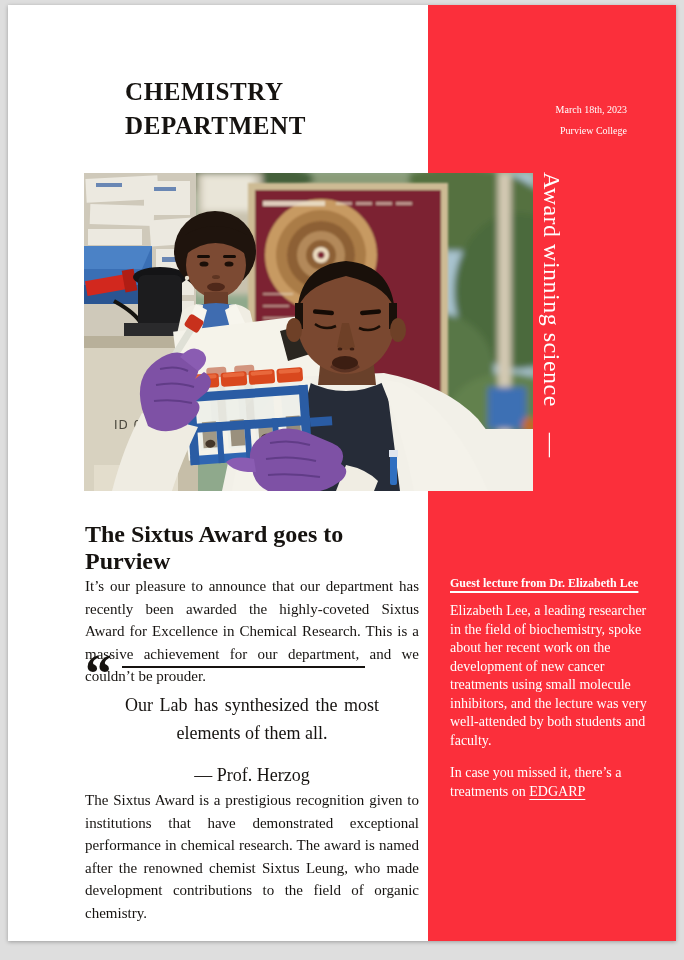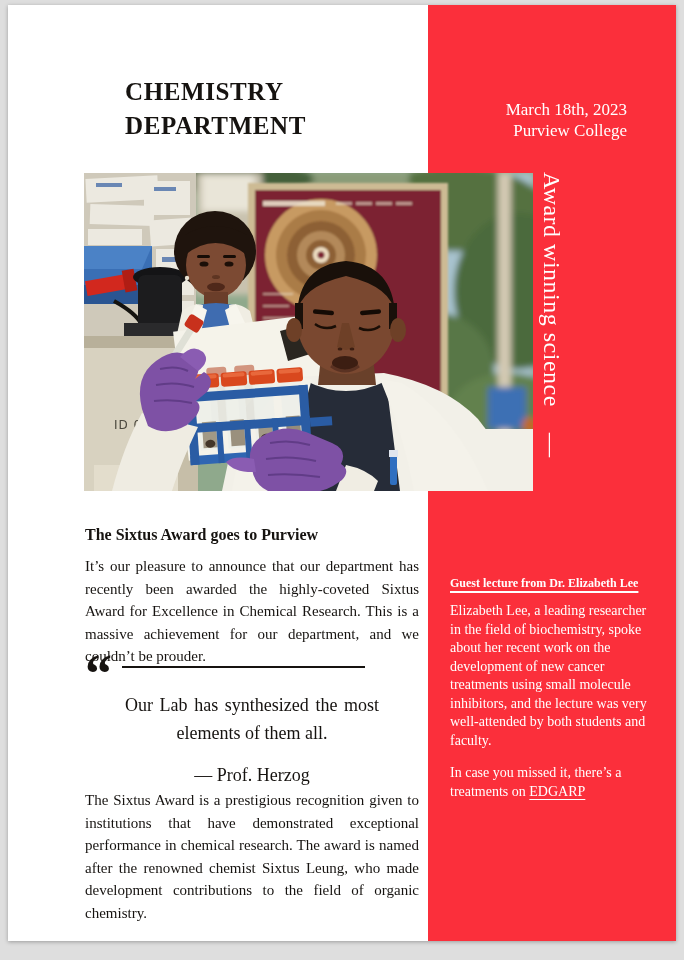"March 18th, 2023" .date-block { font-size: 17px -> 10px }
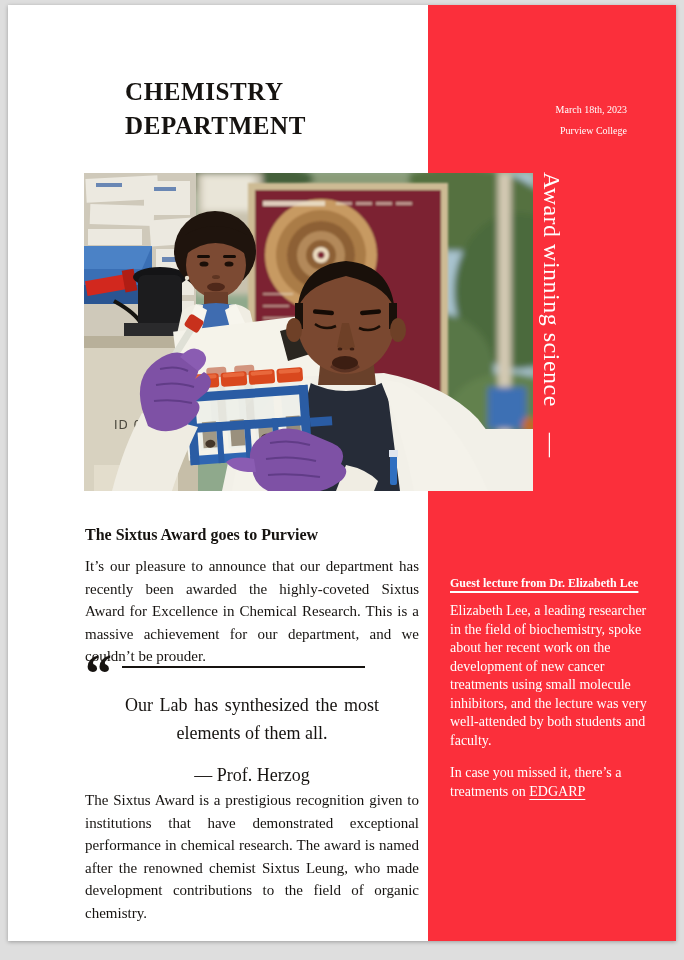"The Sixtus Award goes to" .article h2 { font-size: 16px -> 24px; margin-bottom: 7px -> none }
